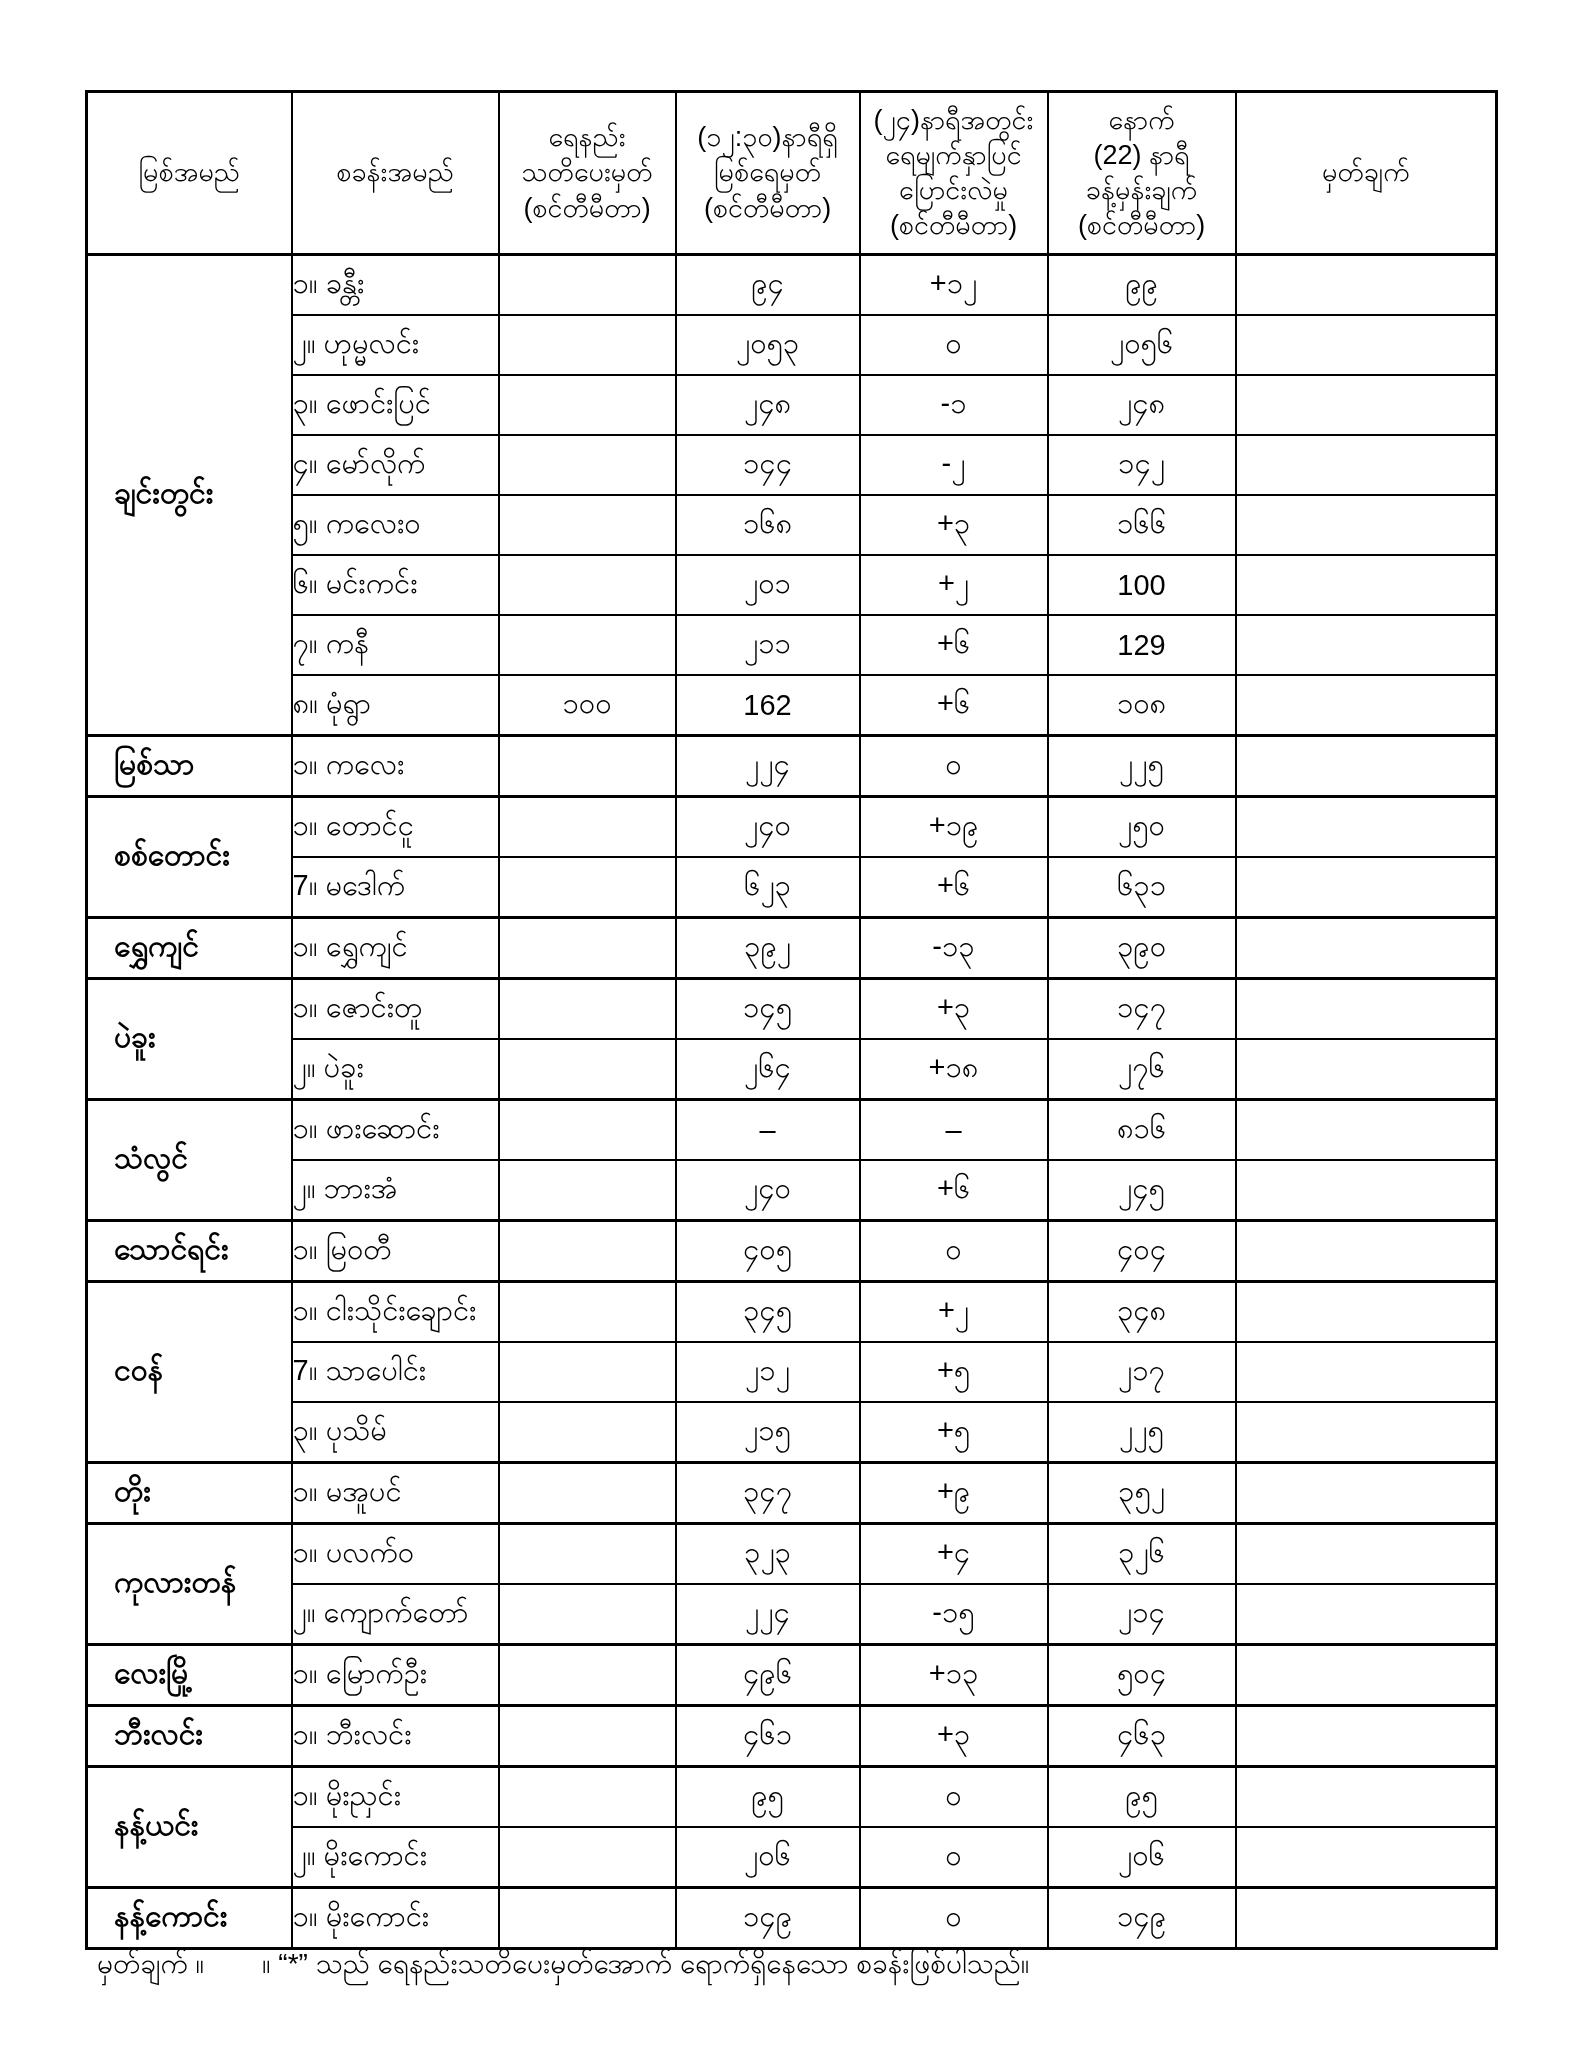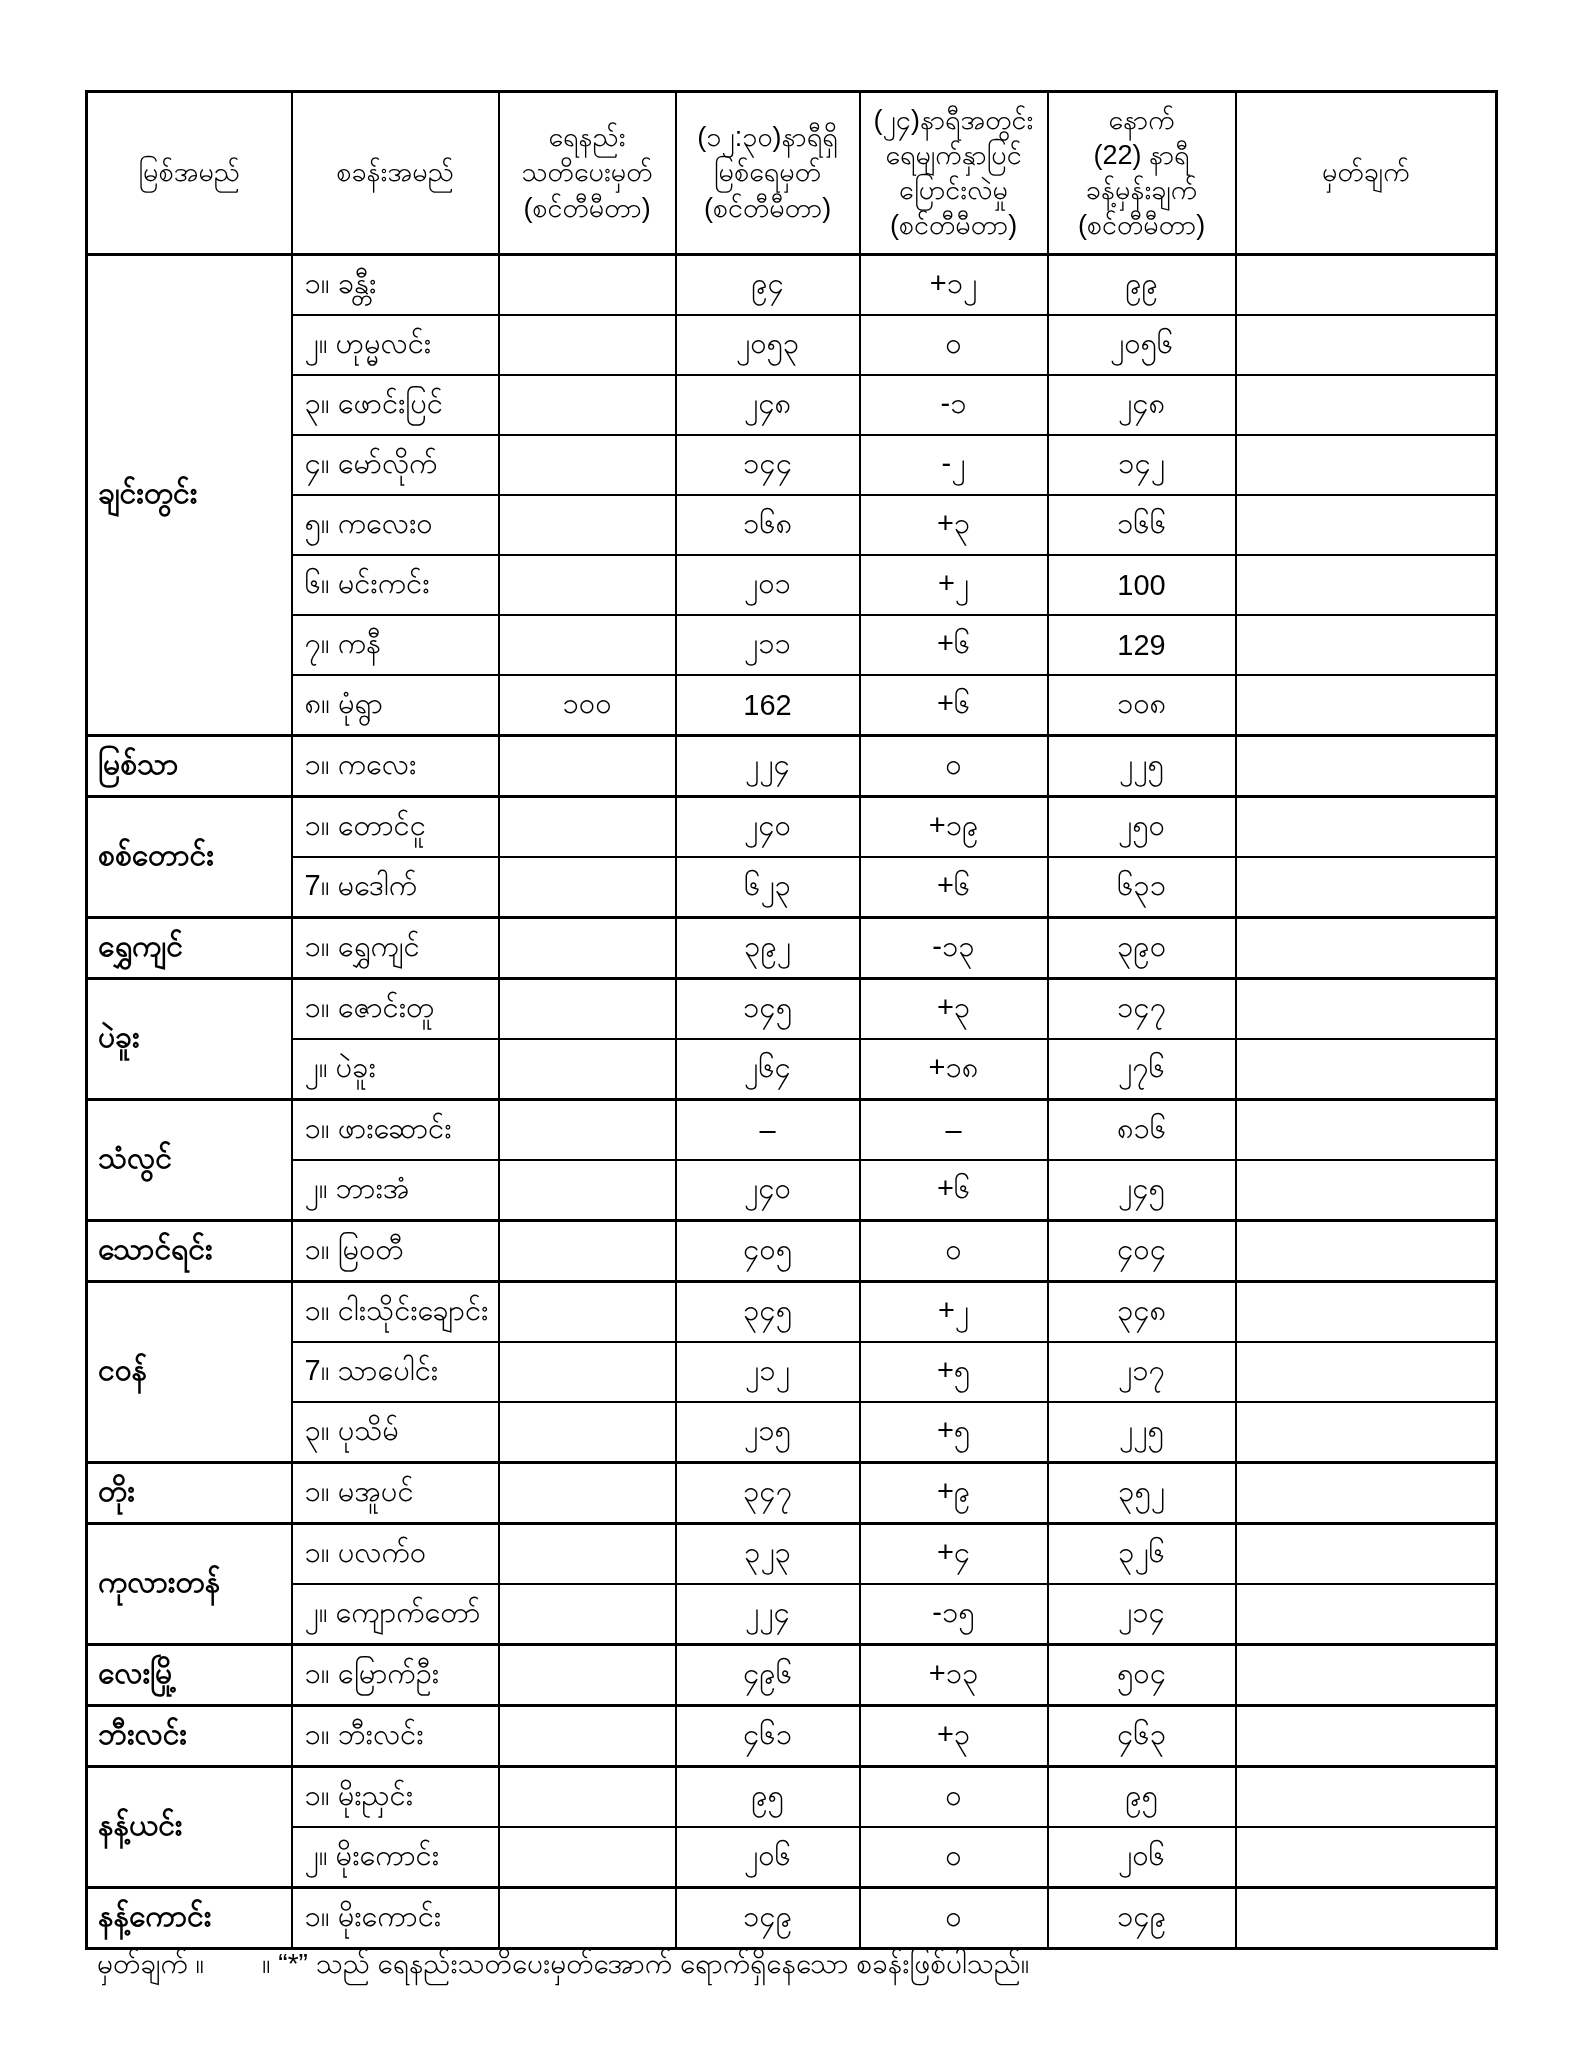"၁။ ခန္တီး" .wl td.station { padding-left: 12px -> 0 }
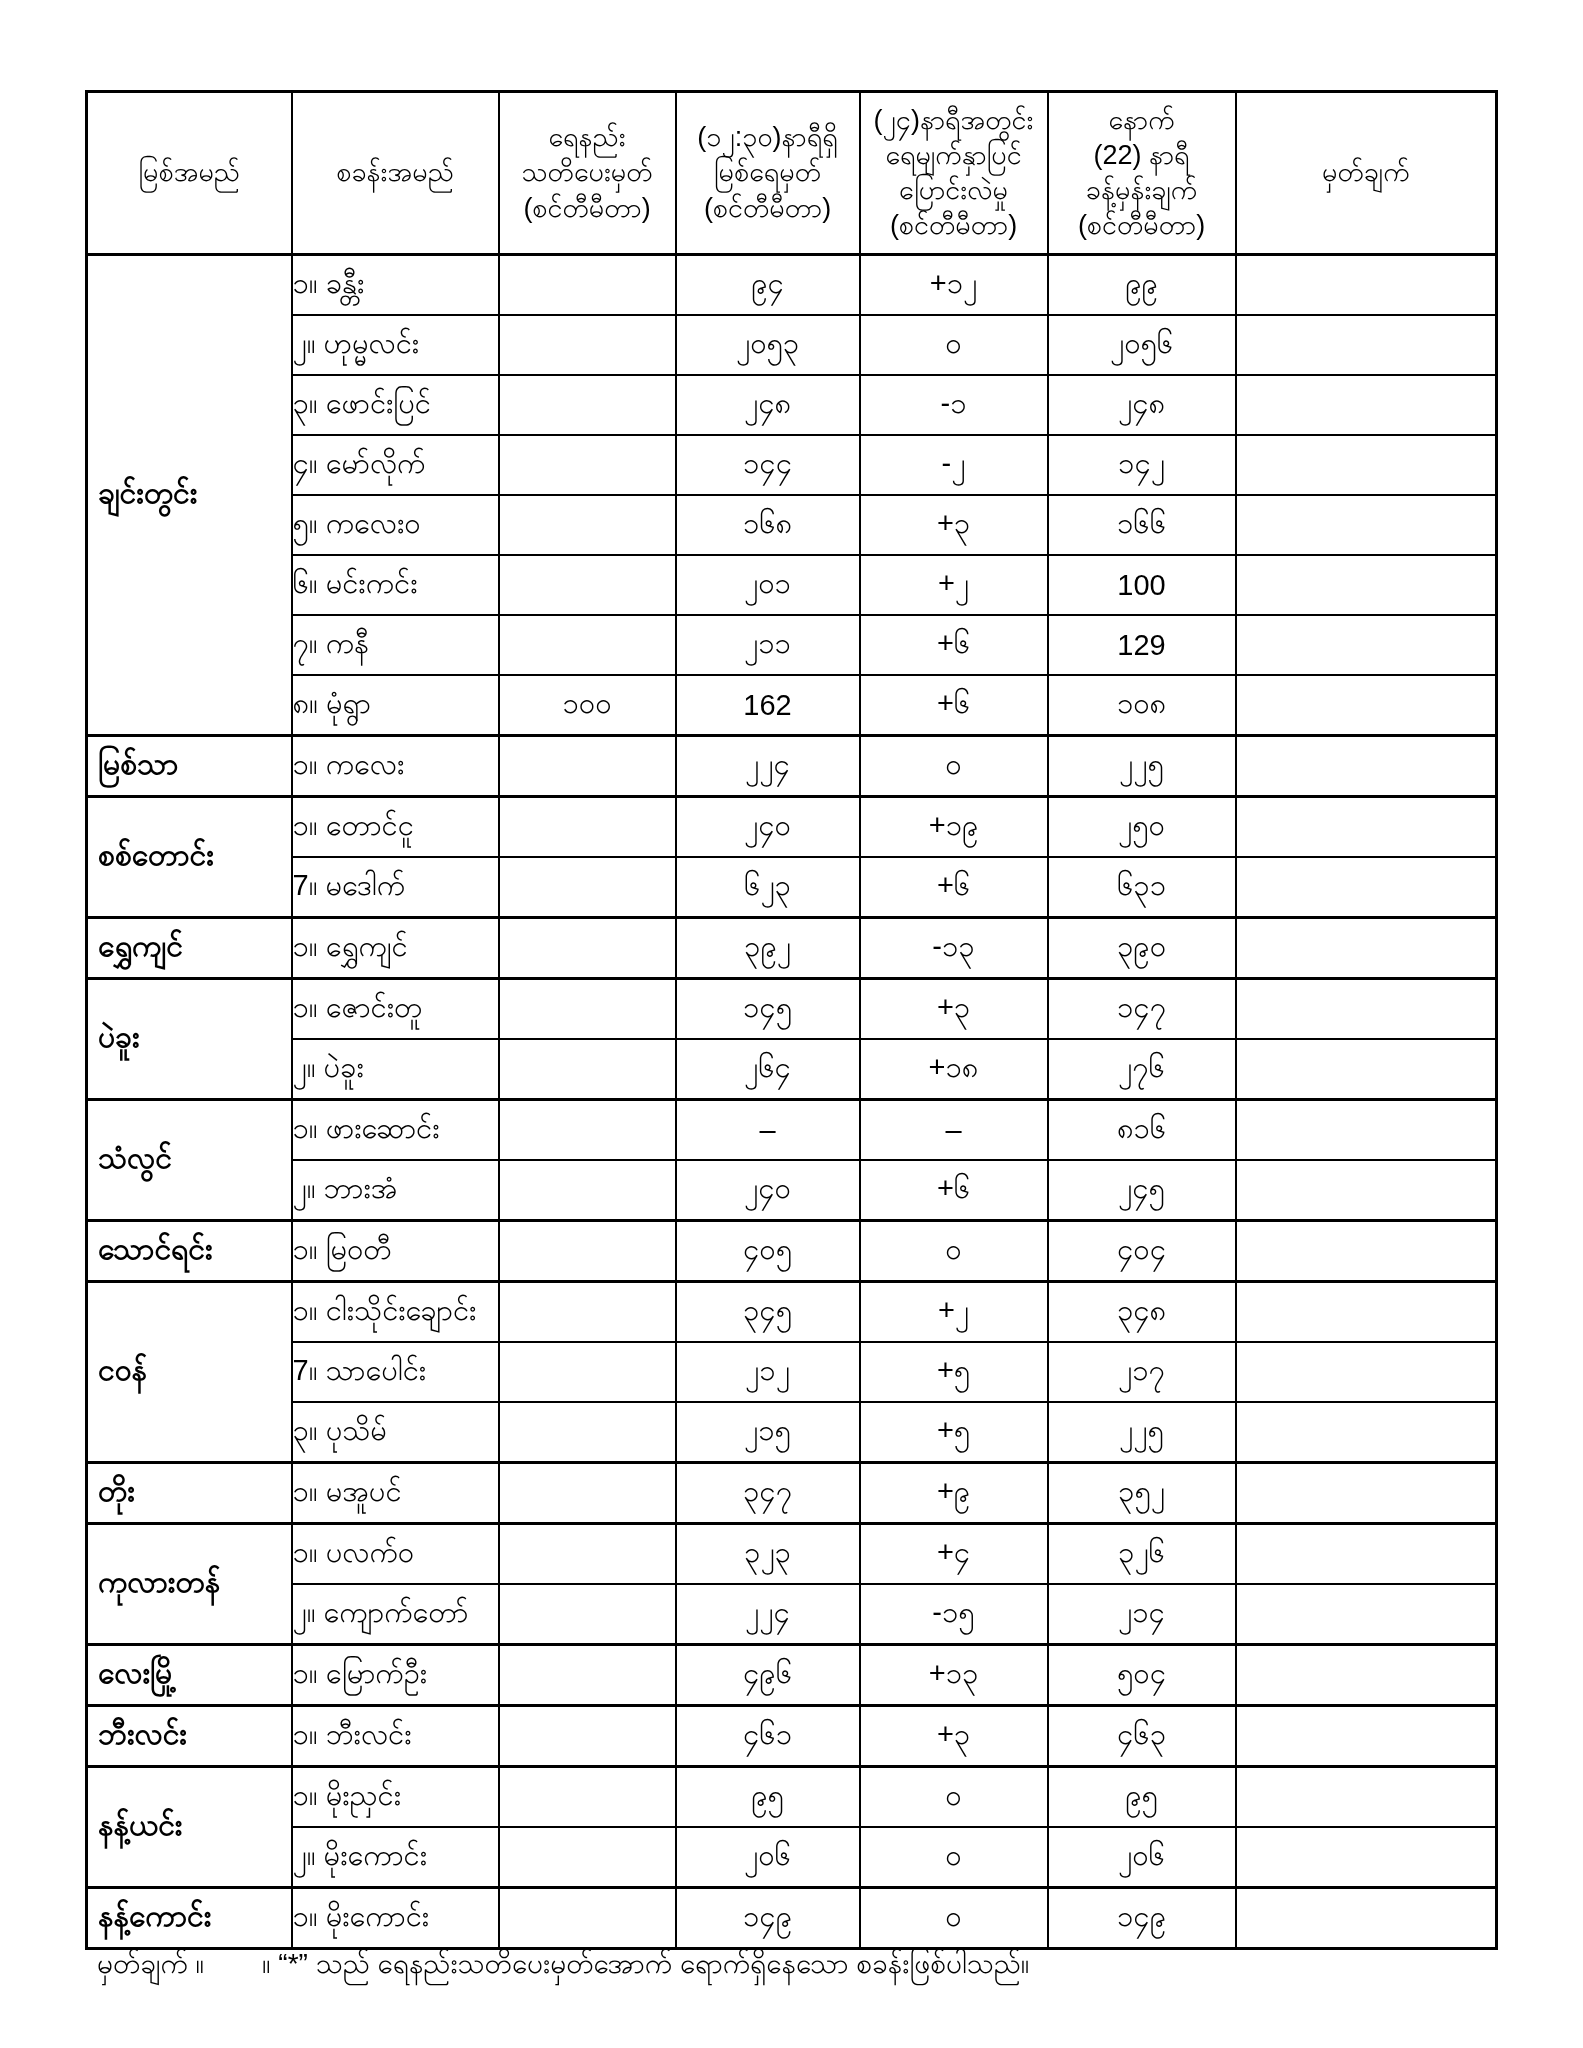"ချင်းတွင်း" .wl td.river { padding-left: 10px -> 26px }
